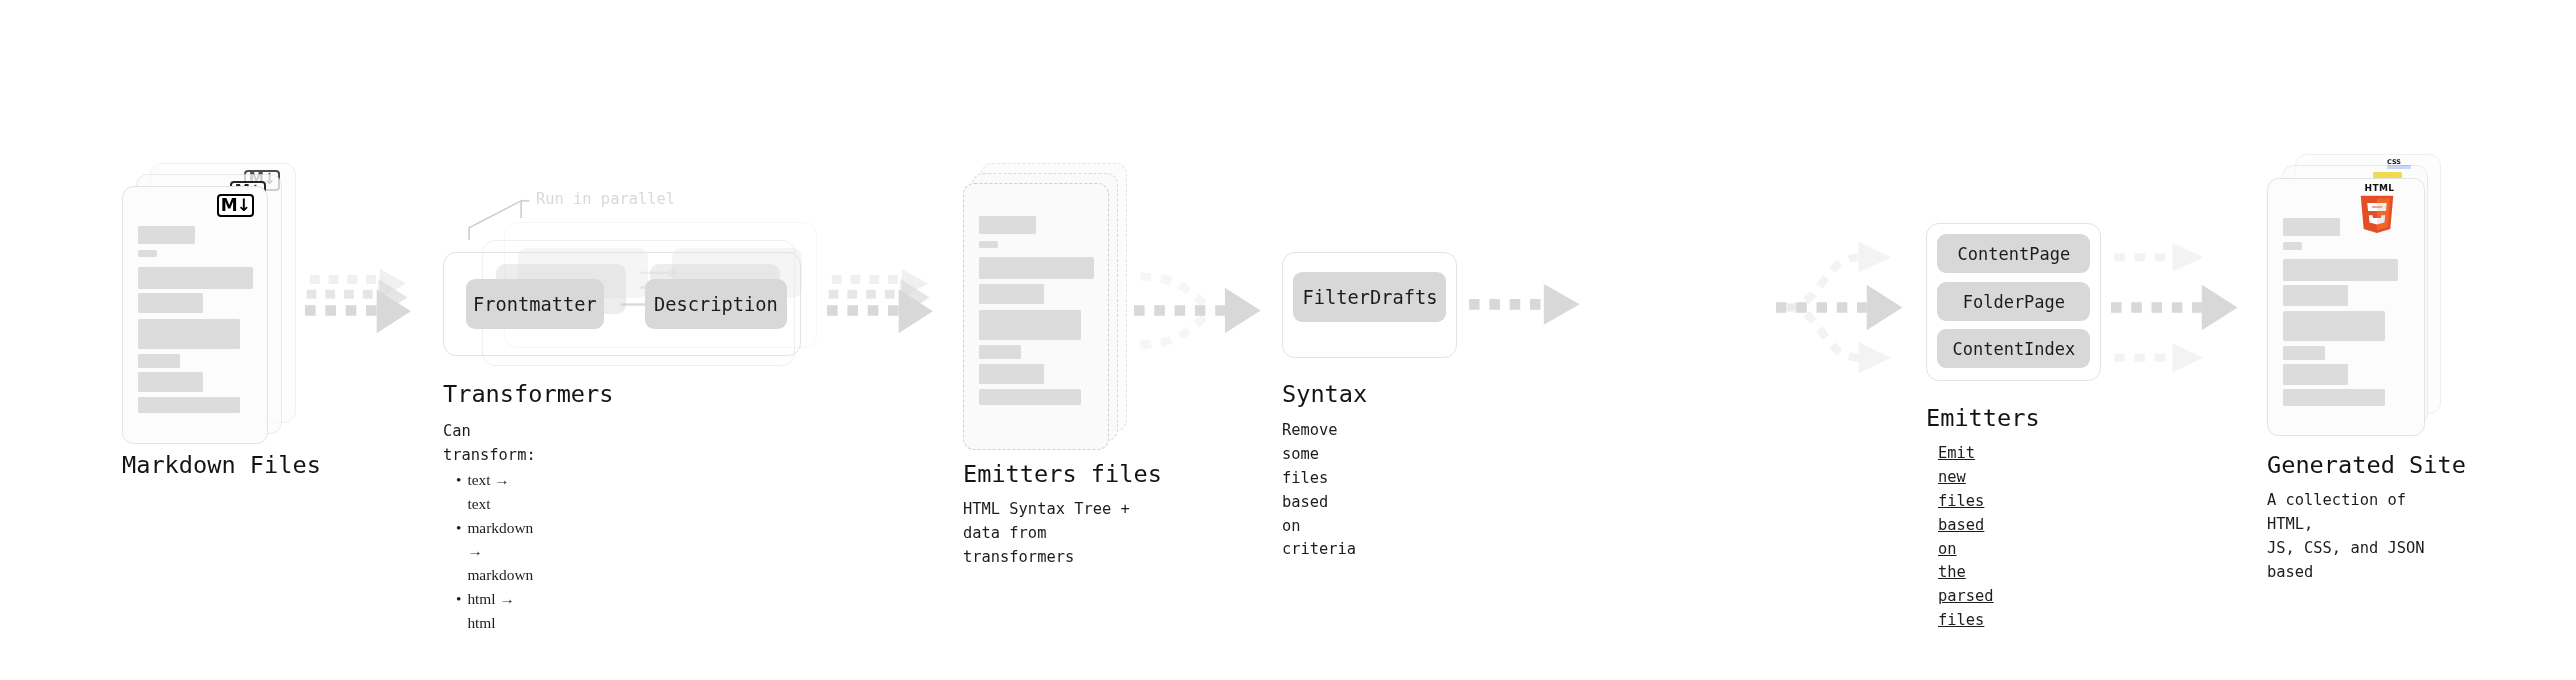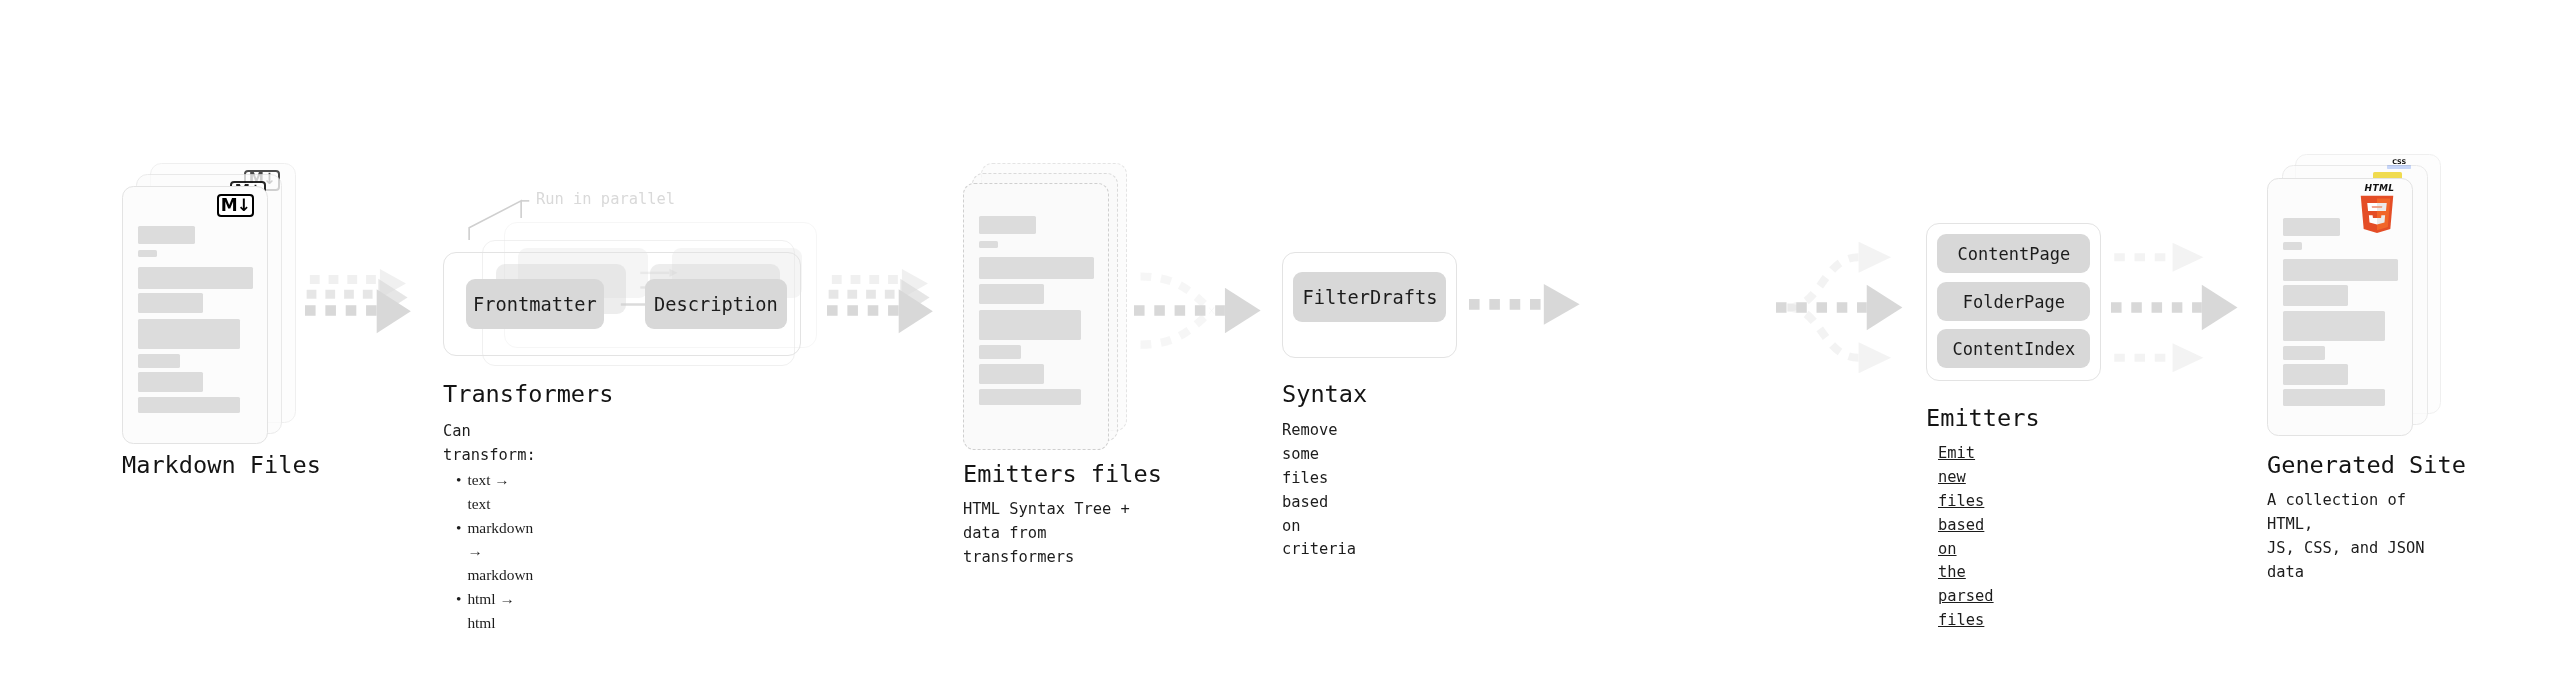"CSS" .css-badge .cap { text-align: center -> none }
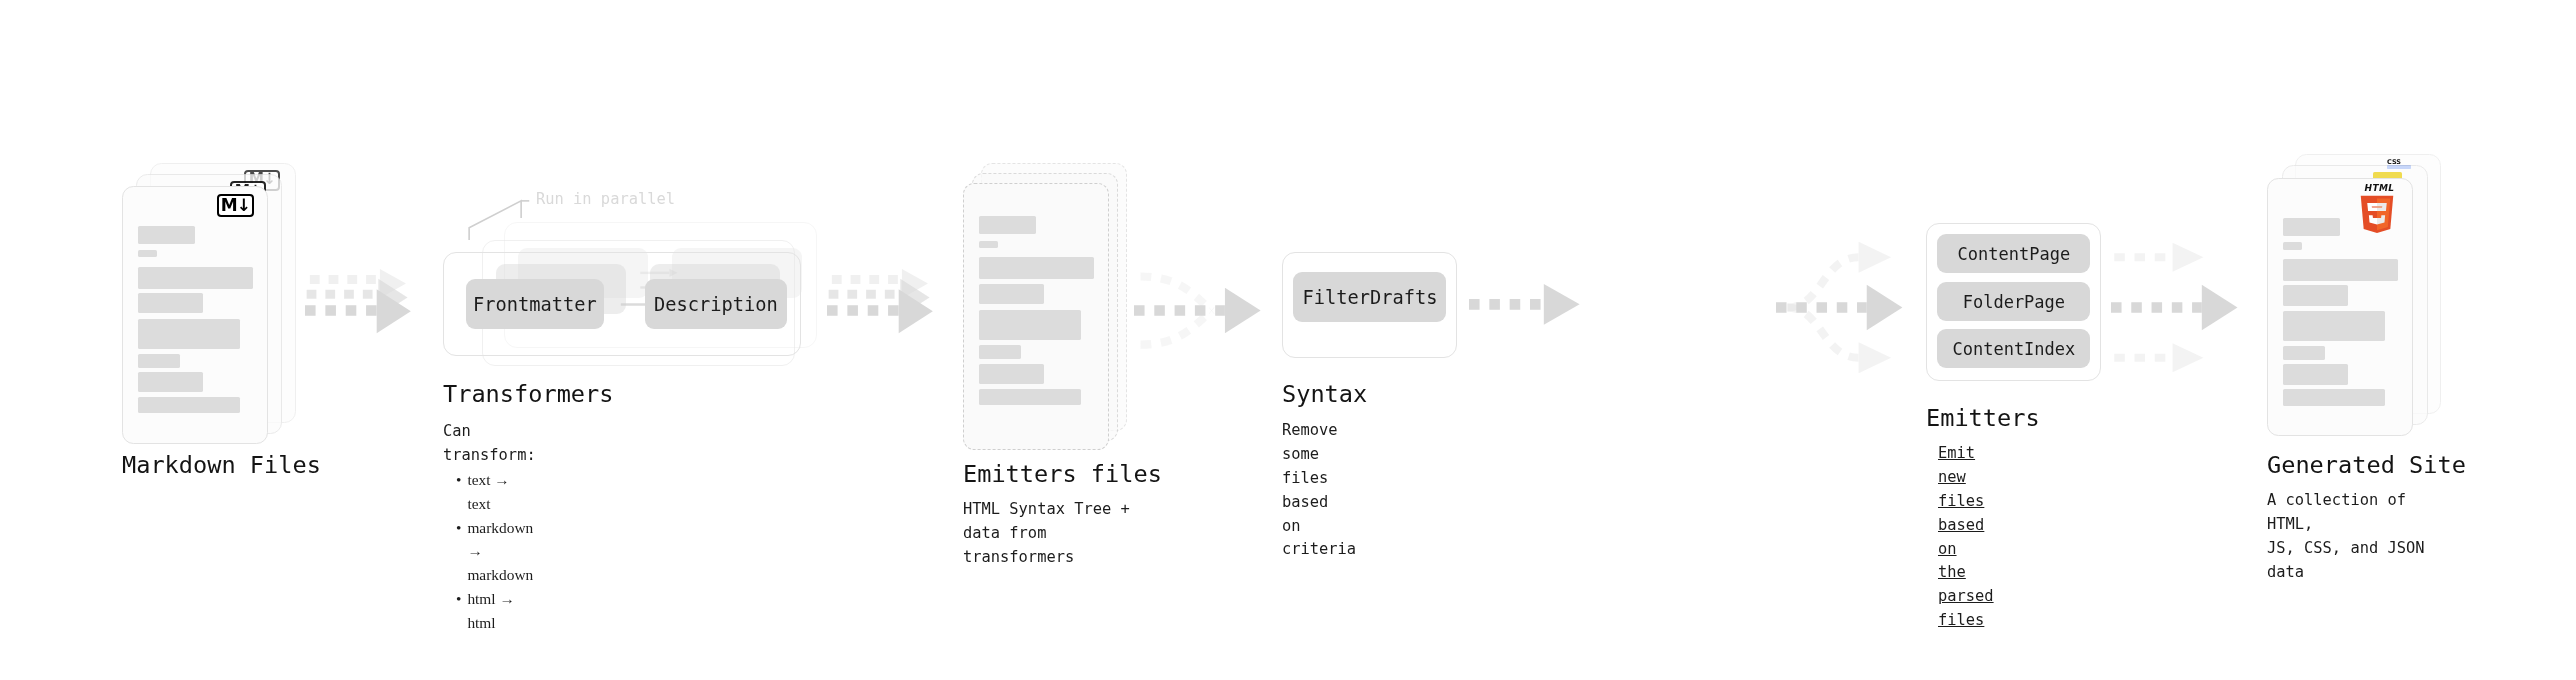"HTML" div.doc { font-style: italic -> none; width: 146px -> 158px }
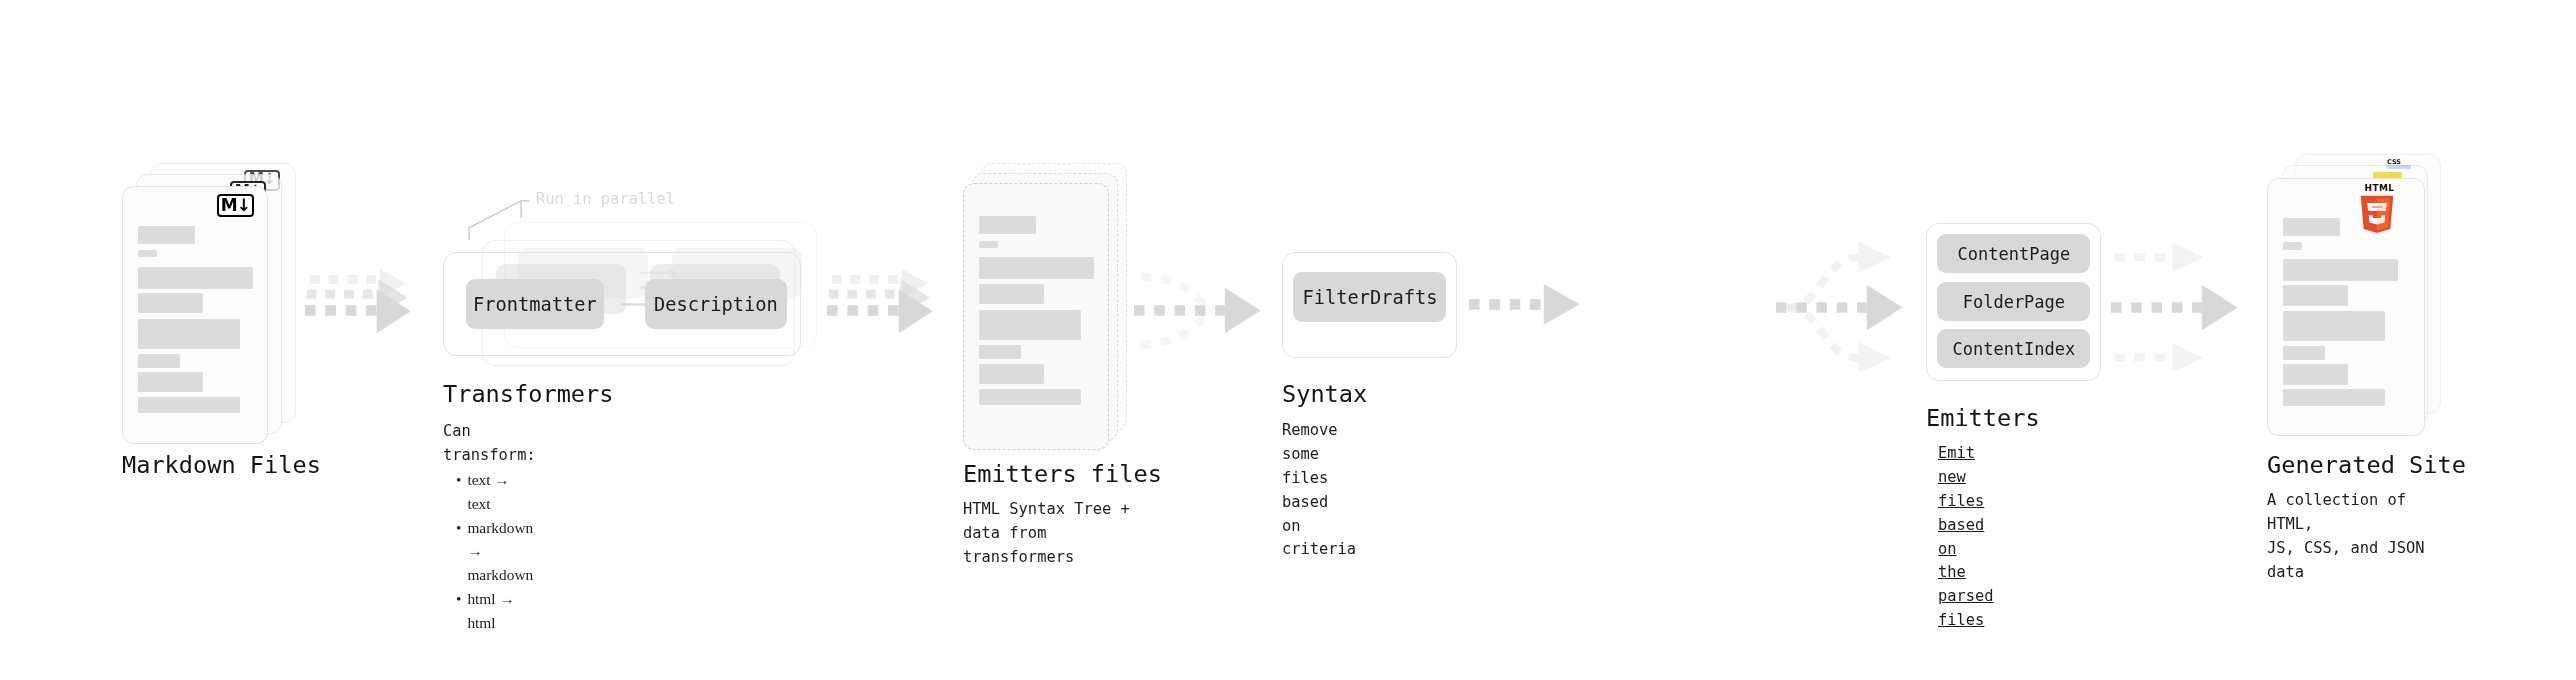"A collection of HTML," div.desc { text: data -> based }
